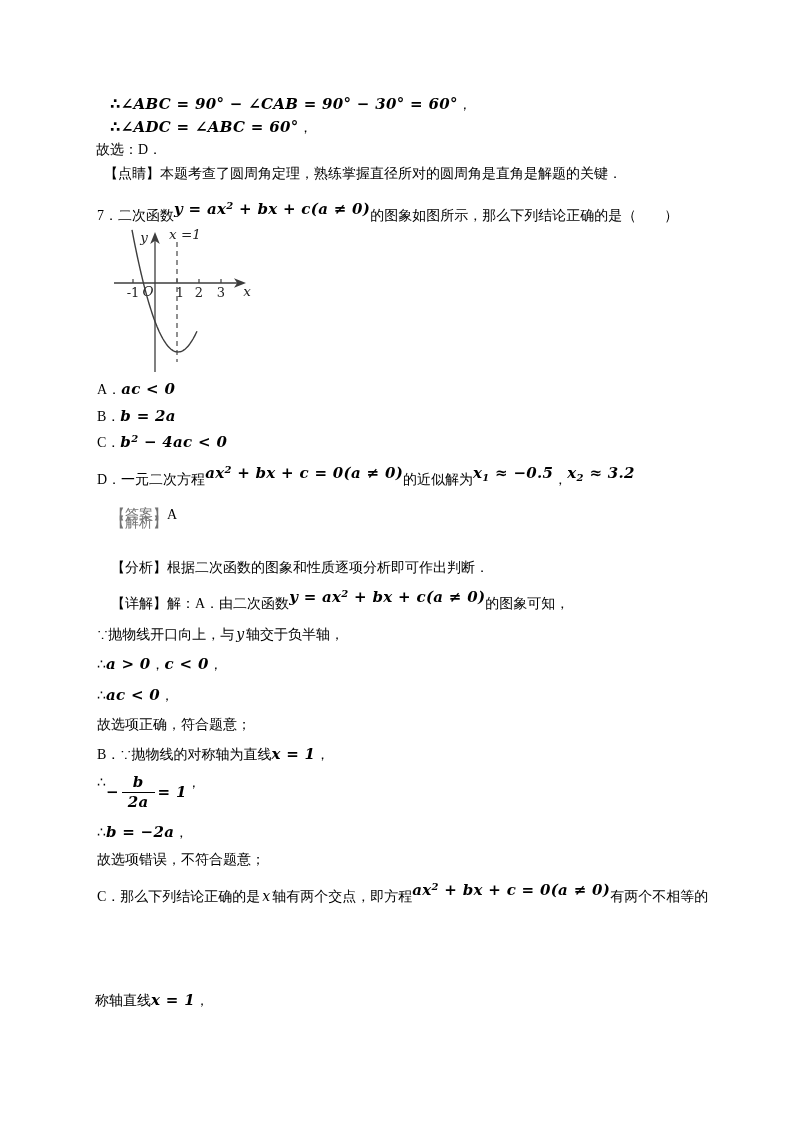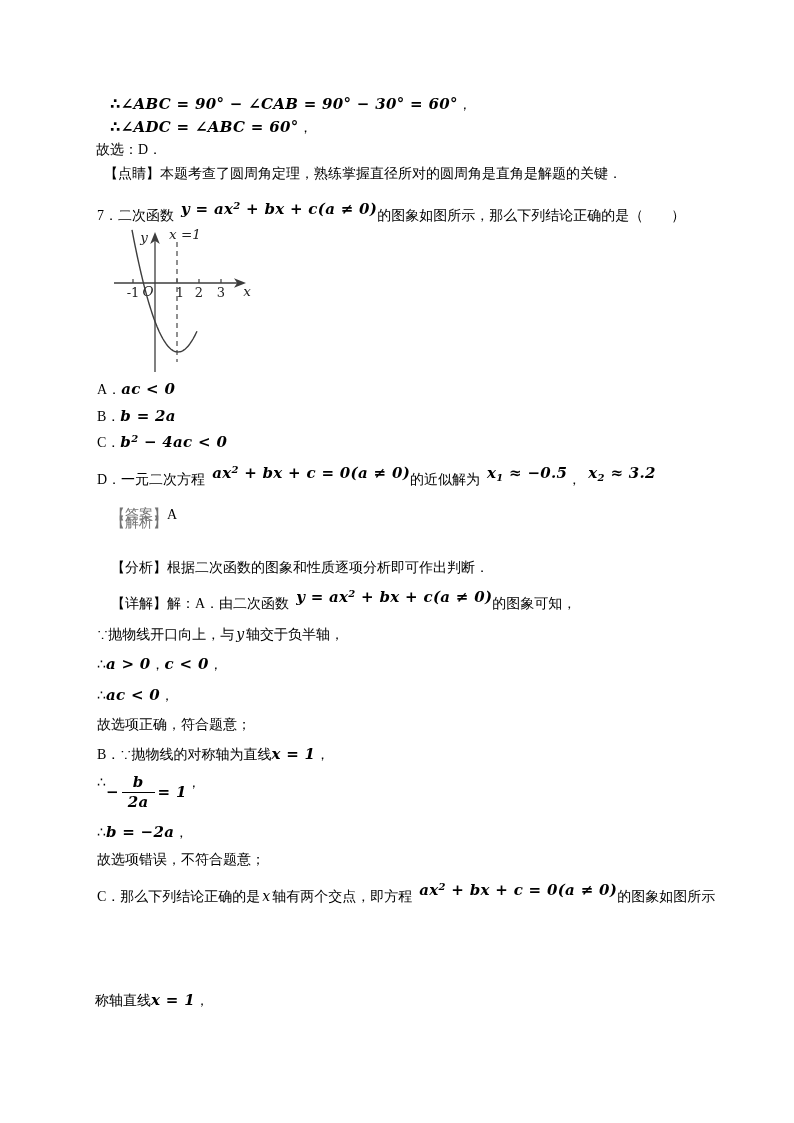"y = ax2 + bx" .m.raise { margin-left: 7px -> none }
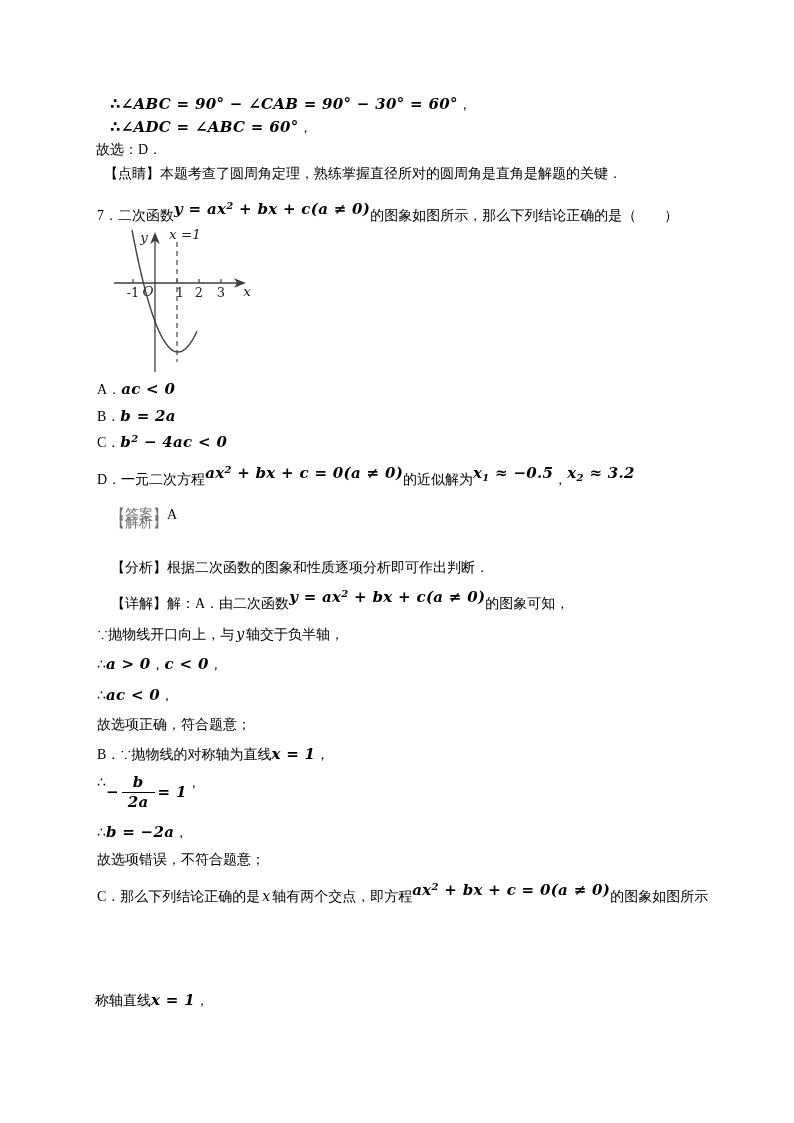"的图象如图所示" span.zh { text: 的图象如图所示 -> 有两个不相等的 }
